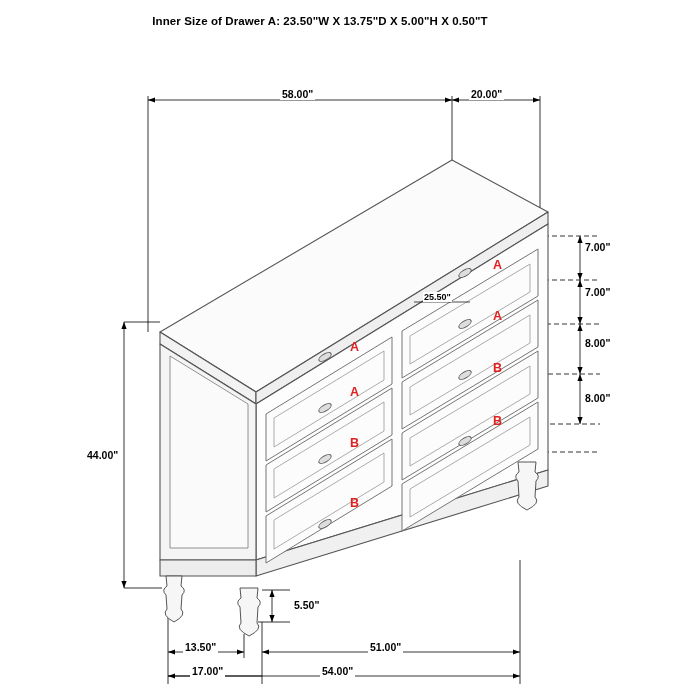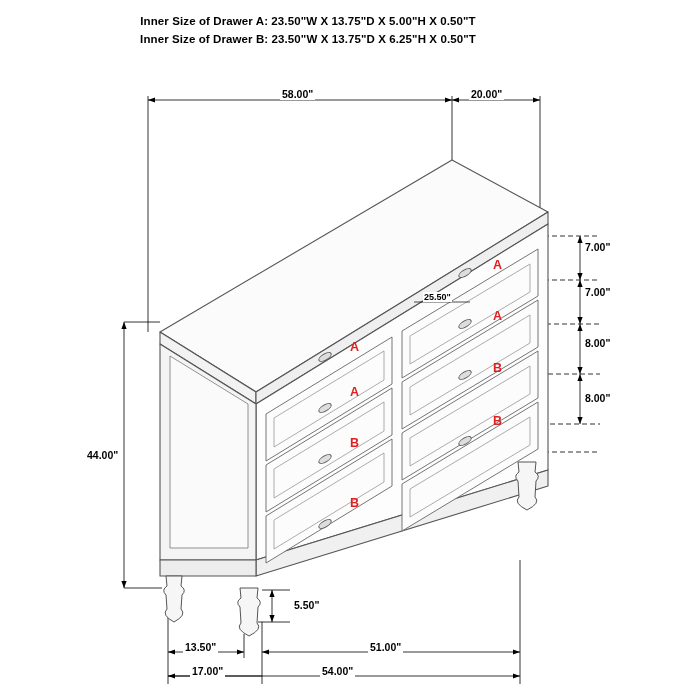"Inner Size of Drawer A:" .hdr { left: 0 -> 12px }
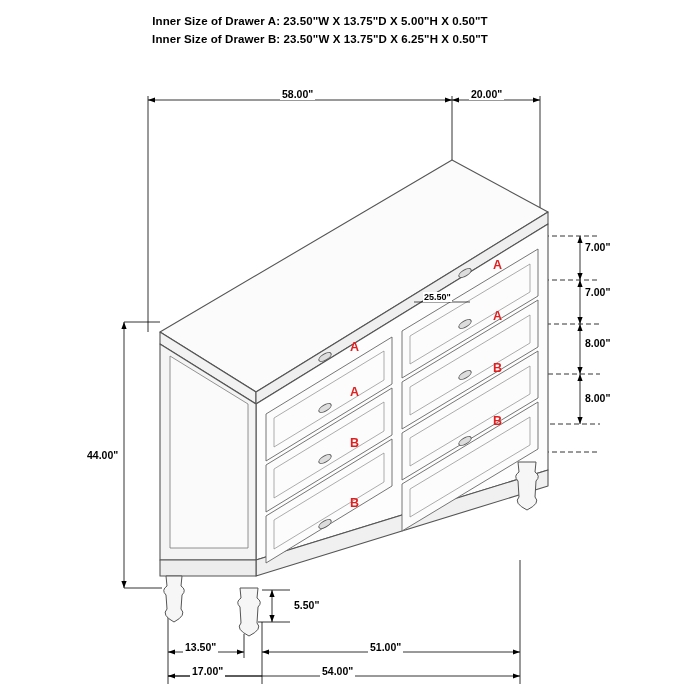"Inner Size of Drawer B:" div.hdr { html: <div>Inner Size of Drawer B: 23.50"W X 13.75"D X 6.25"H X 0.50"T</div> -> none }
